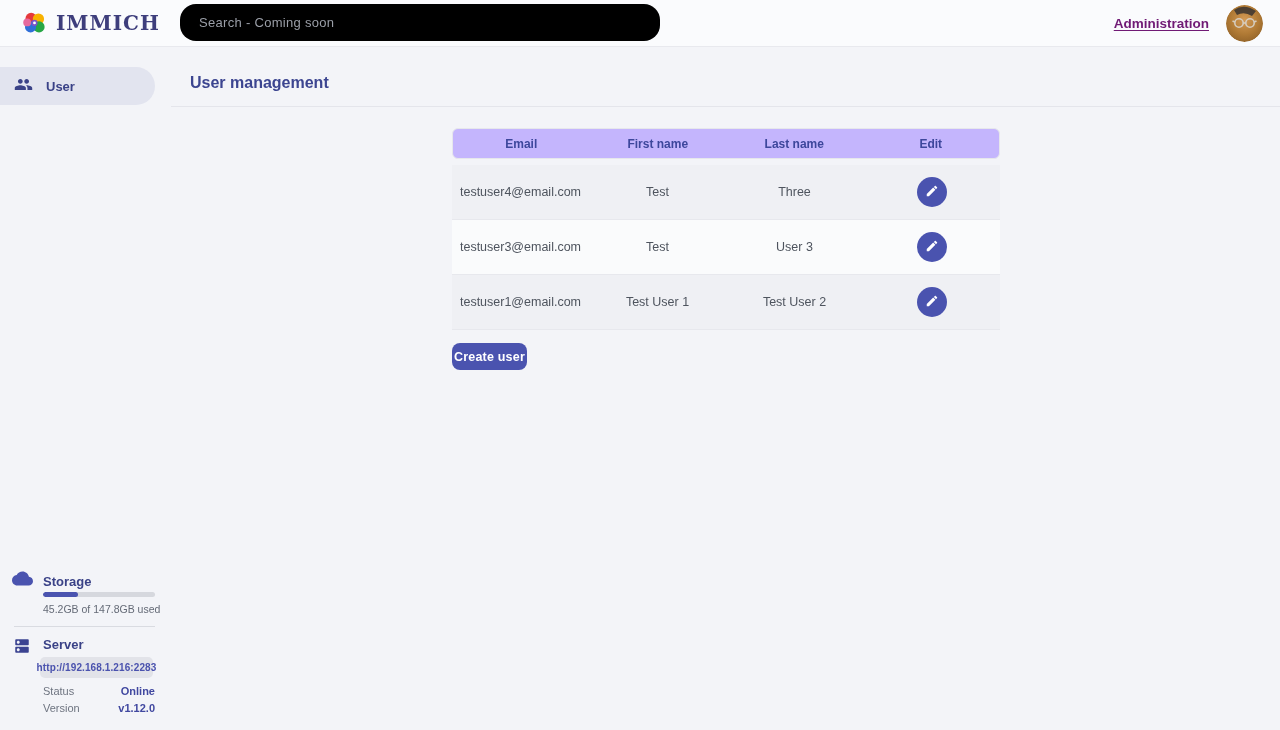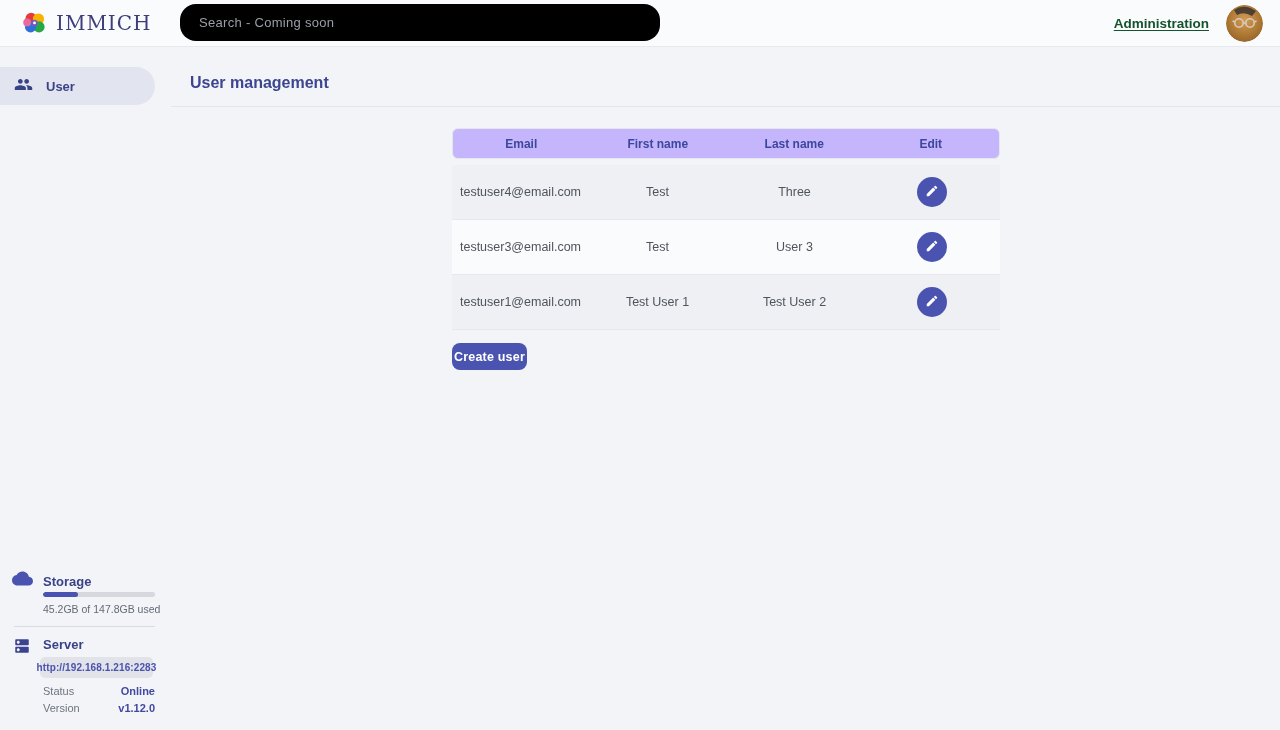"IMMICH" .wordmark { font-weight: 400 -> 700 }
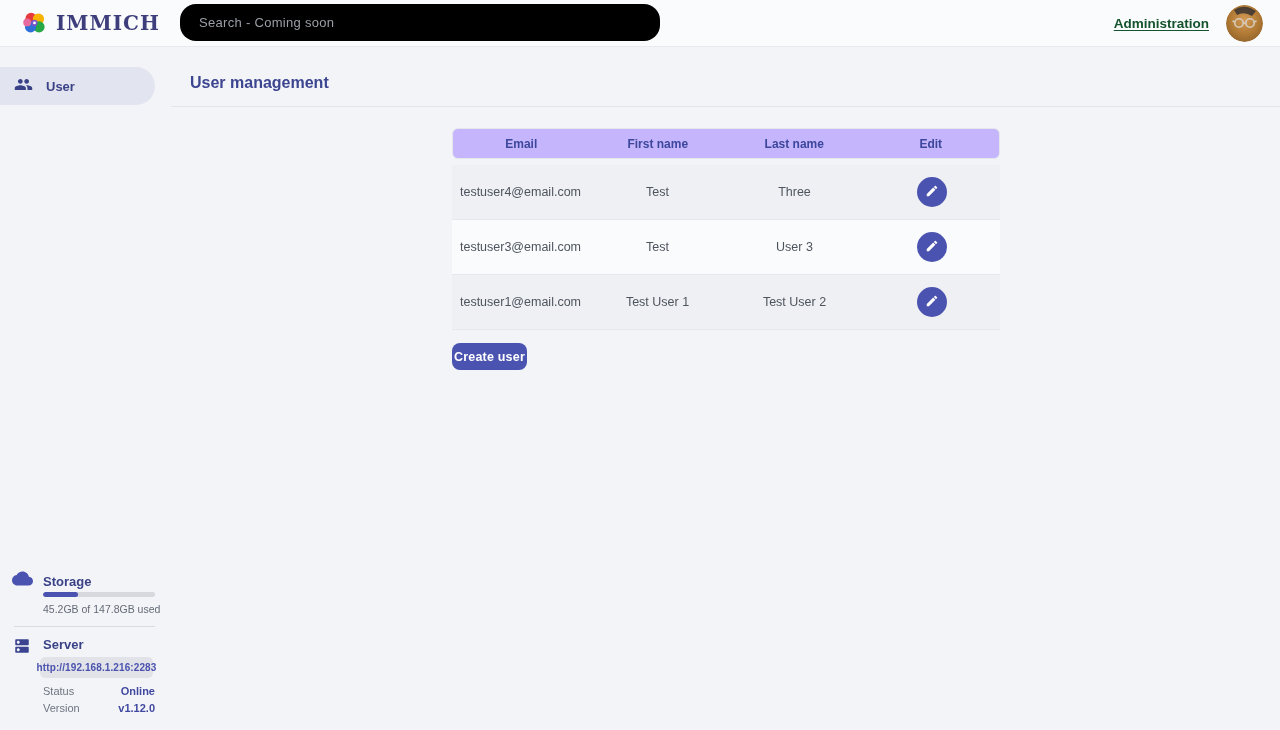"Administration" .admin-link { color: #14532d -> #701a75 }
